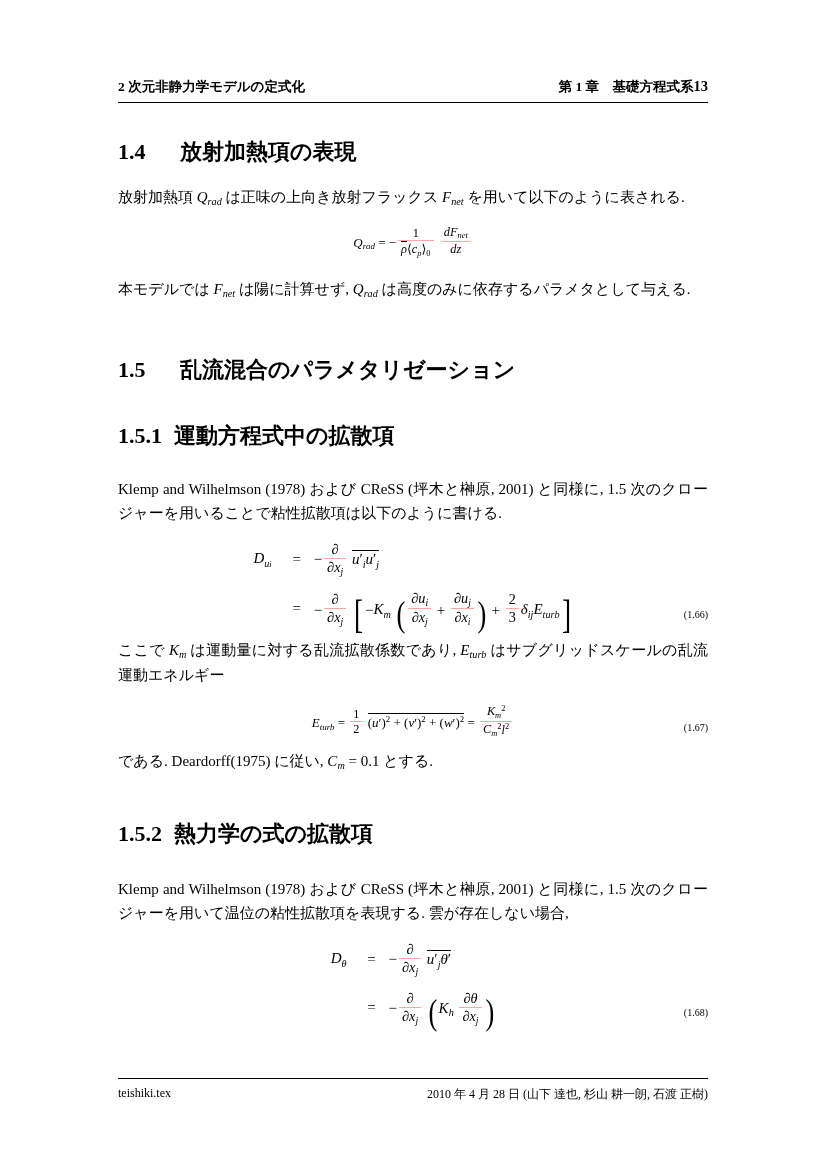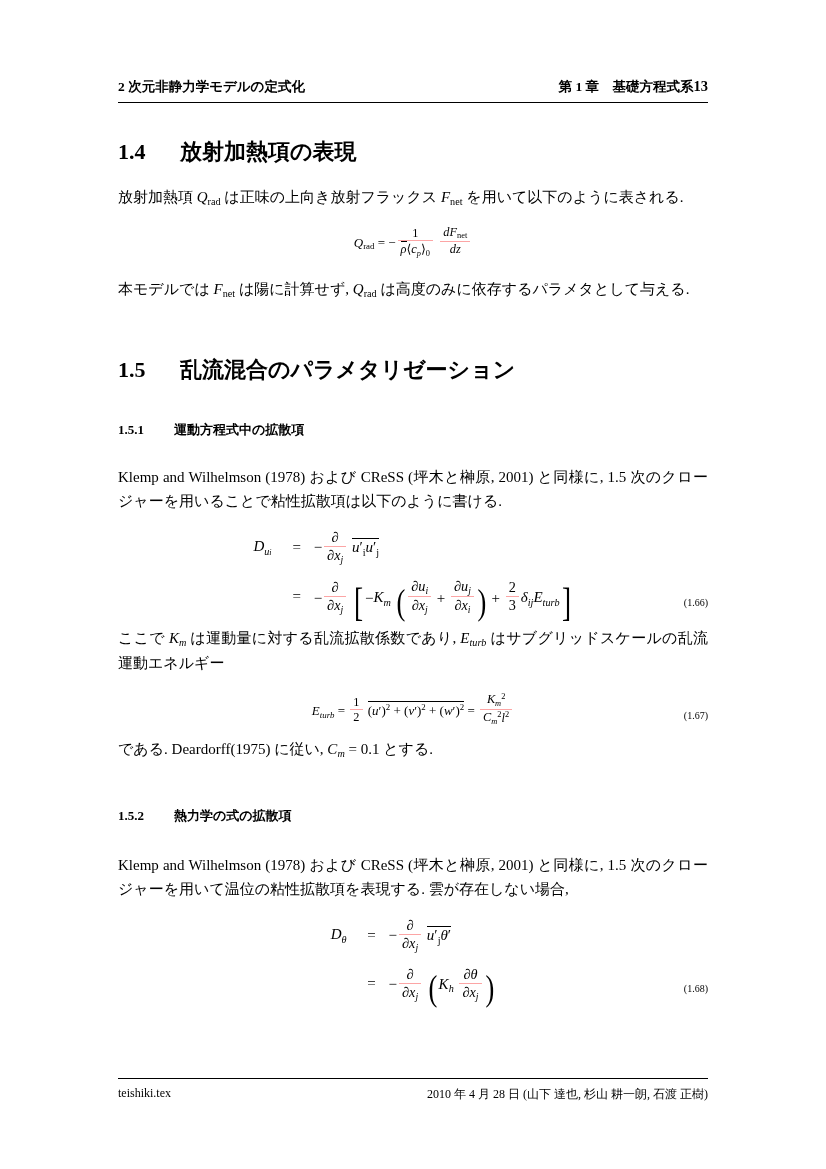"rad" .sub { font-style: none -> italic }
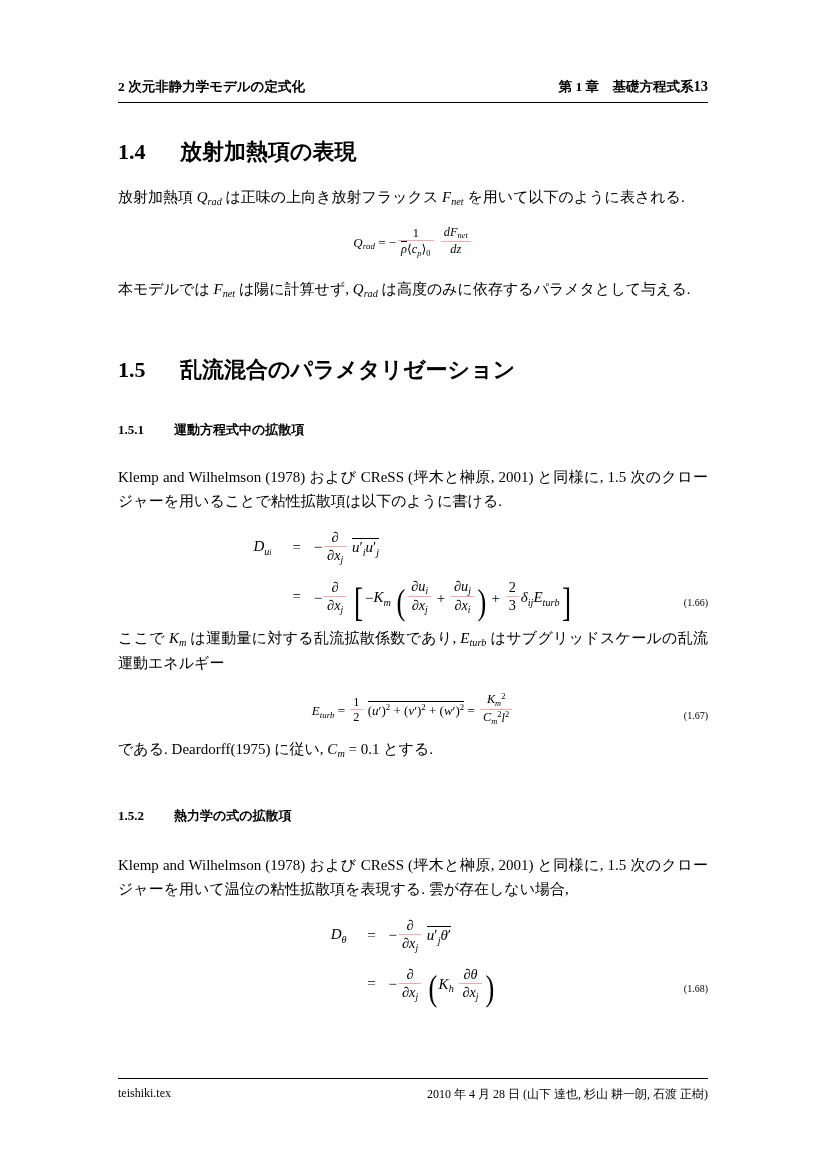"1.5.1 運動方程式中の拡散項" h2.subsec { font-size: 13px -> 22px }
